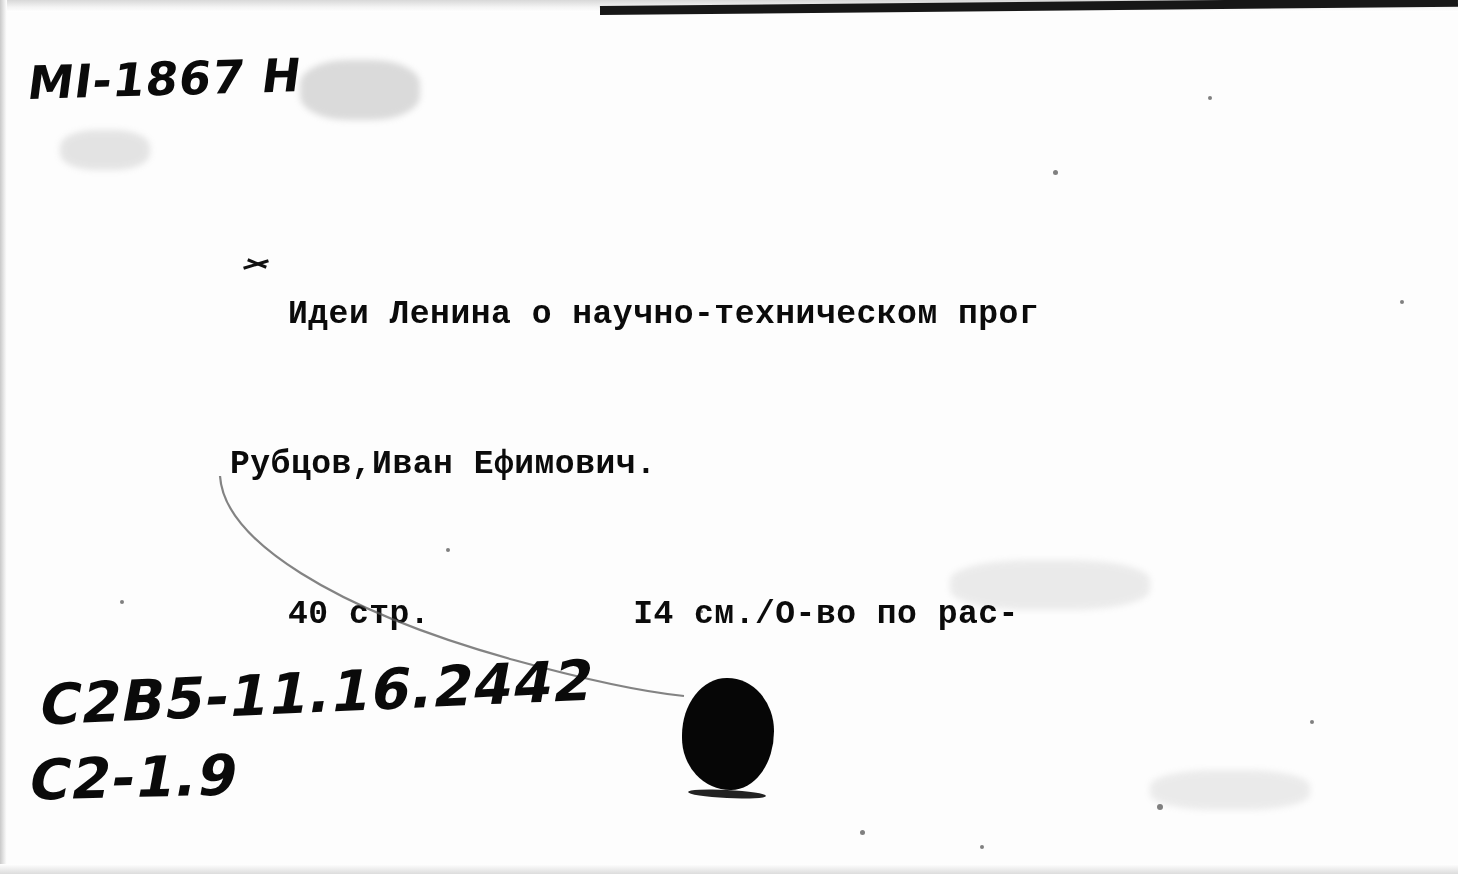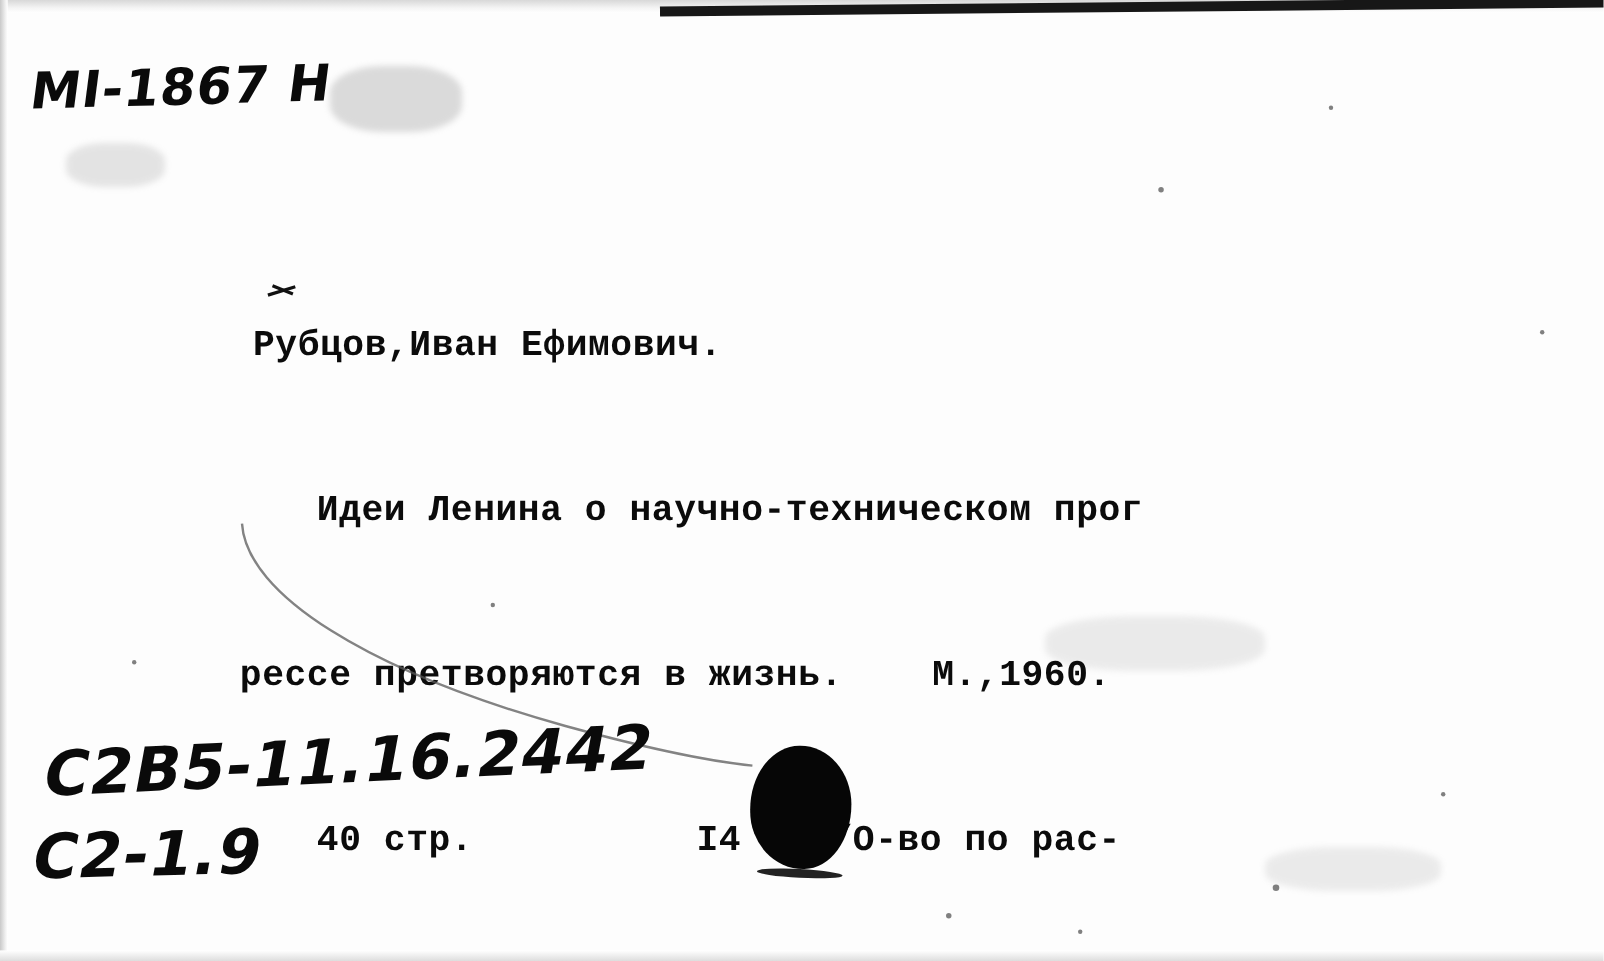"Рубцов,Иван Ефимович." span.ln { order: before "Идеи Ленина о научно-техническом прог" -> after "Идеи Ленина о научно-техническом прог" }
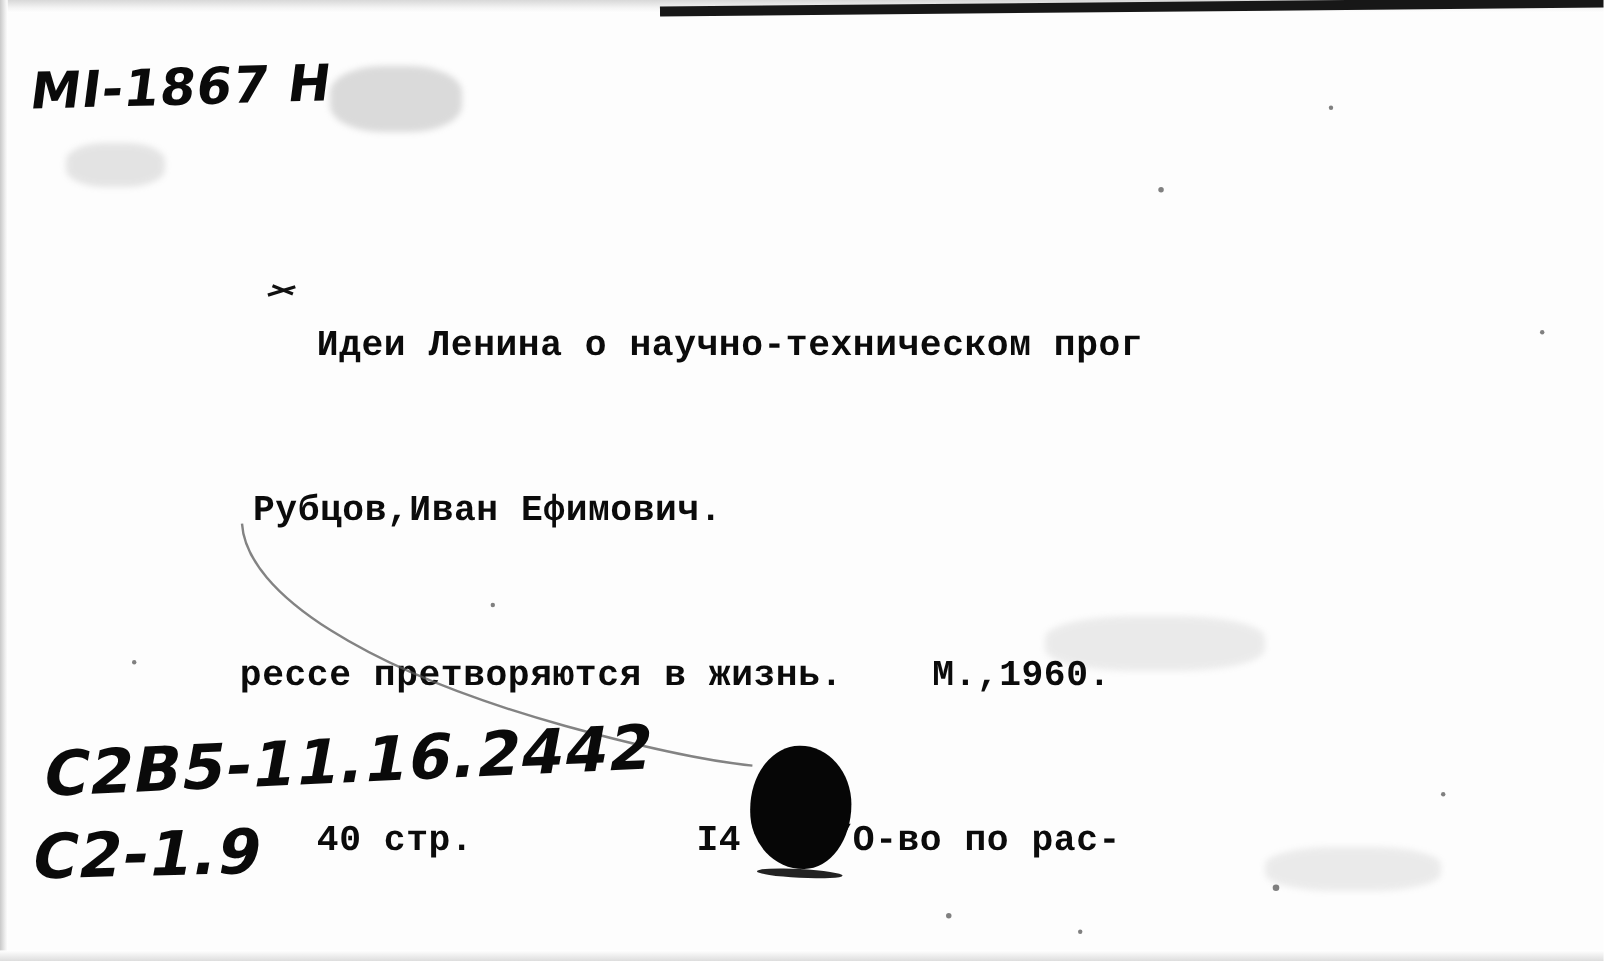"рессе претворяются в жизнь. М.,1960." span.ln { html: <span>рессе претворяются в жизнь. М.,1960.</span> -> none }
